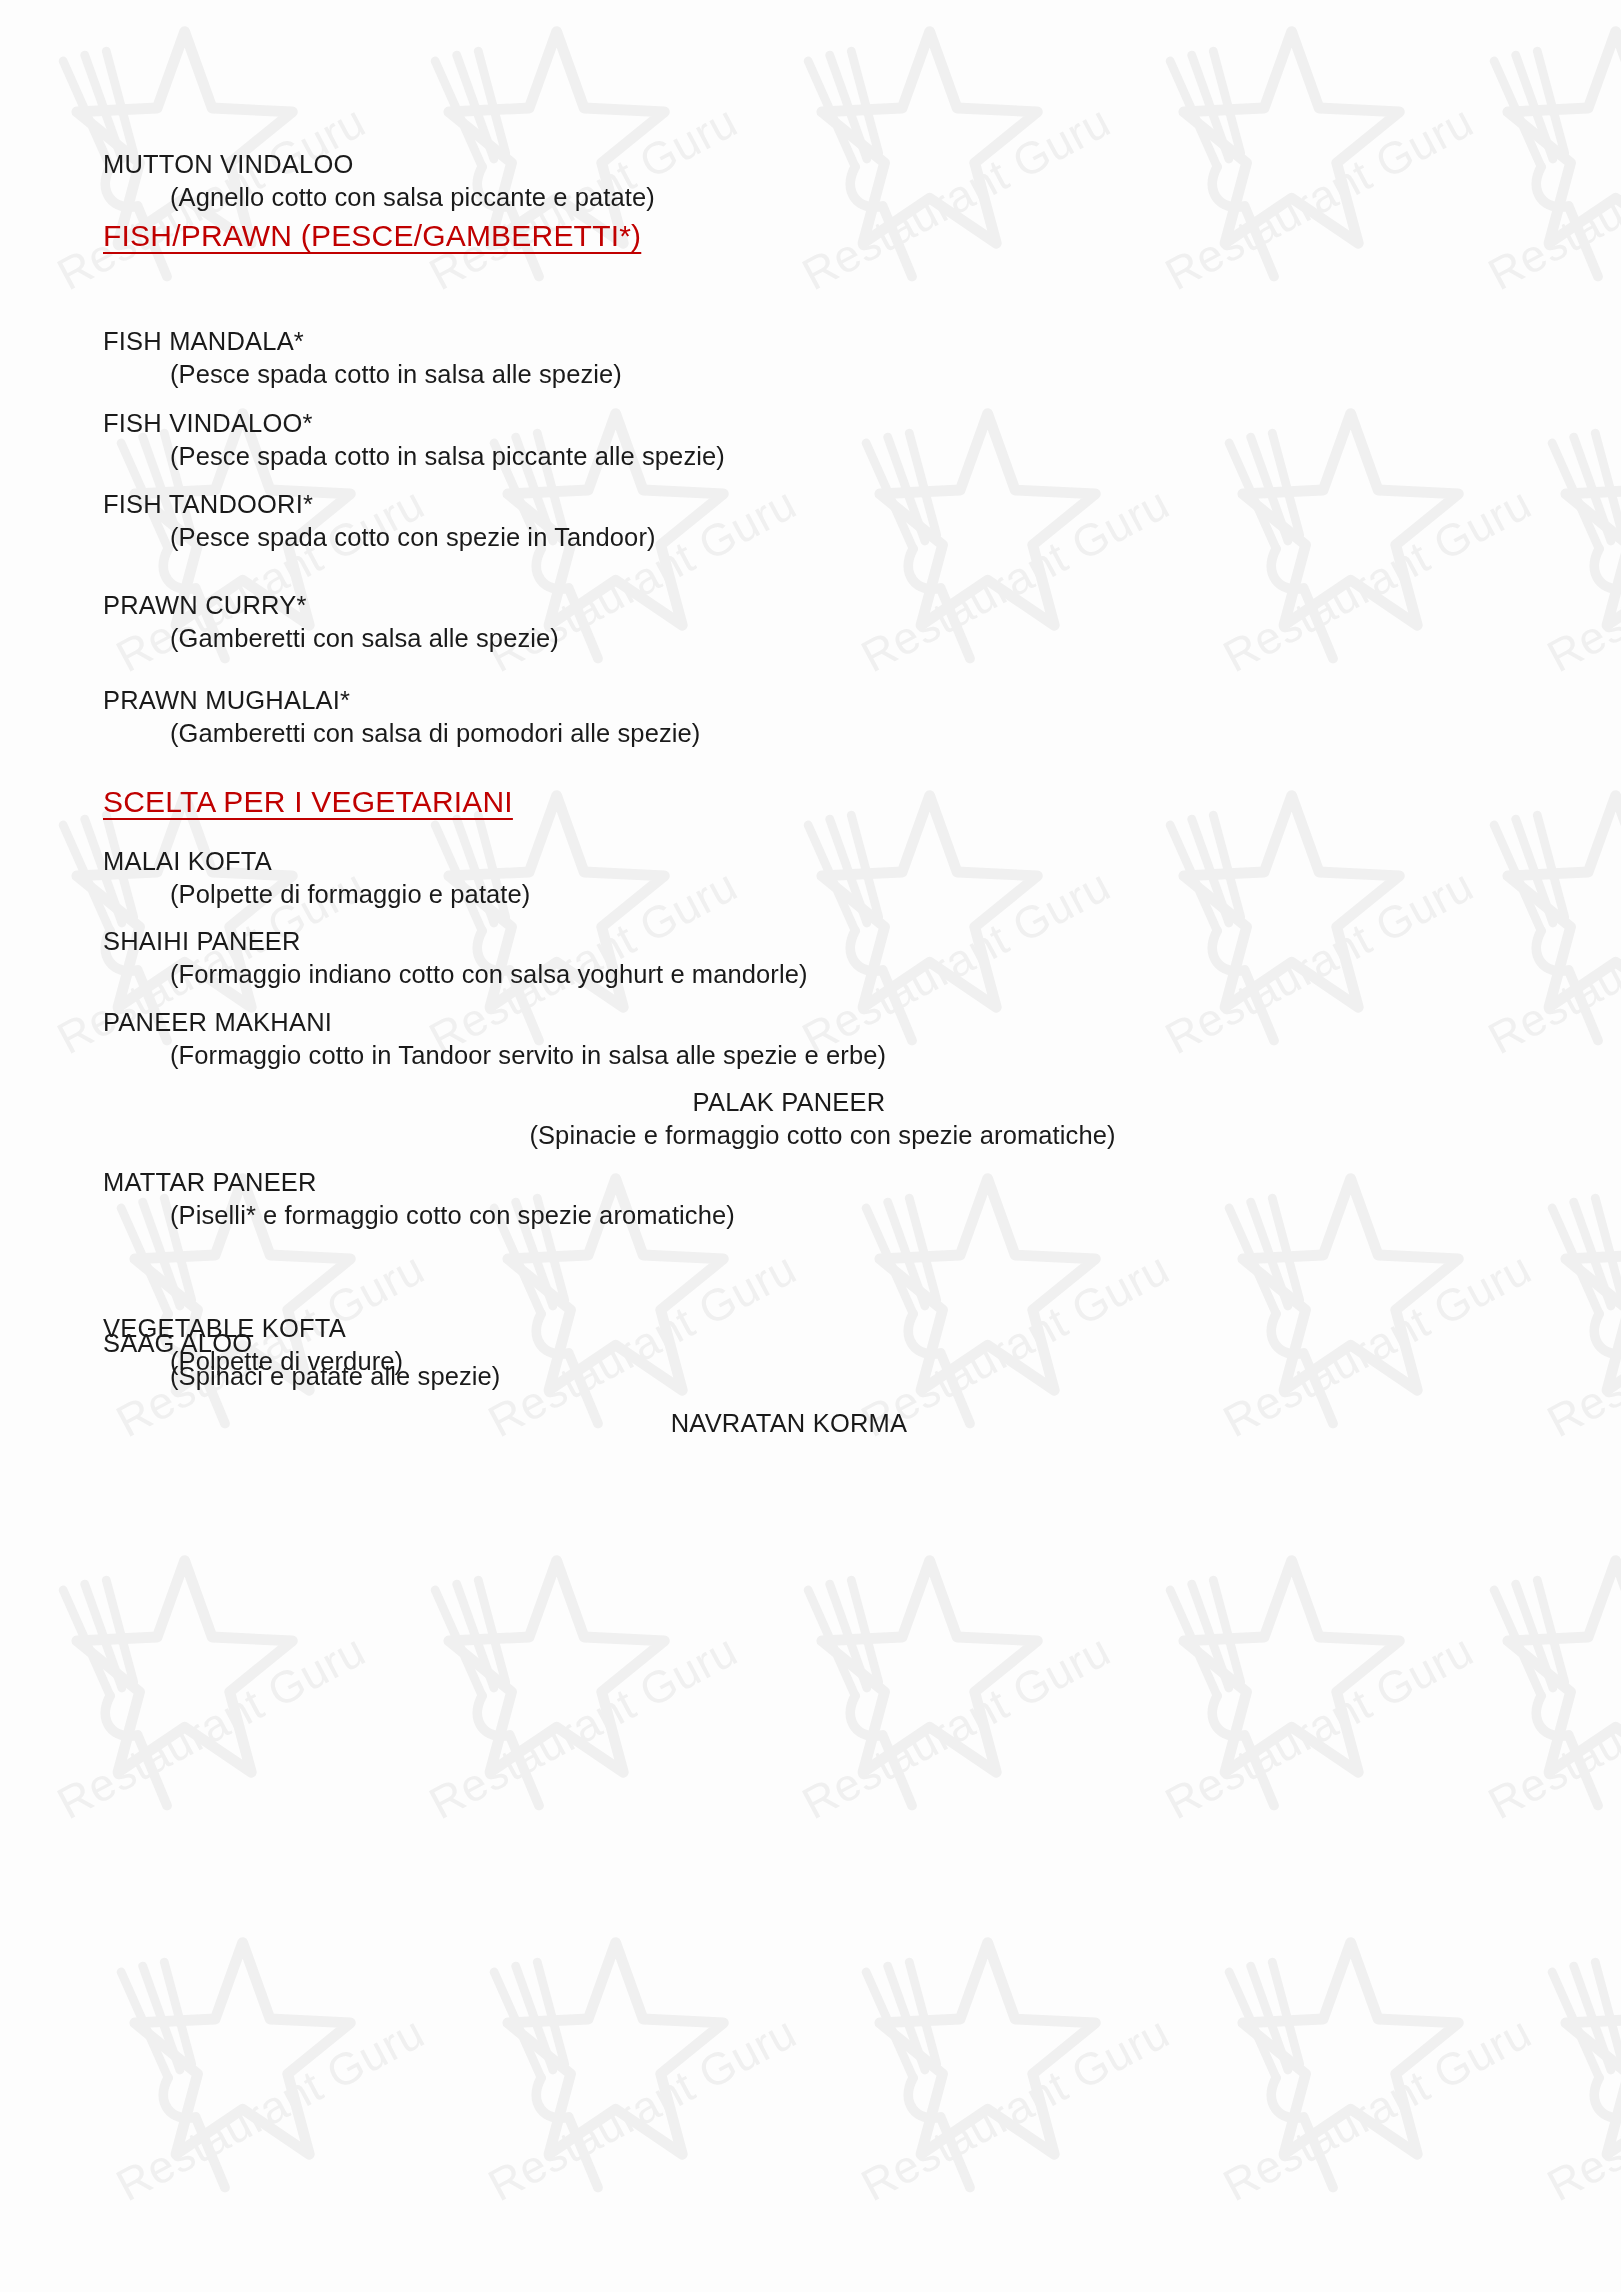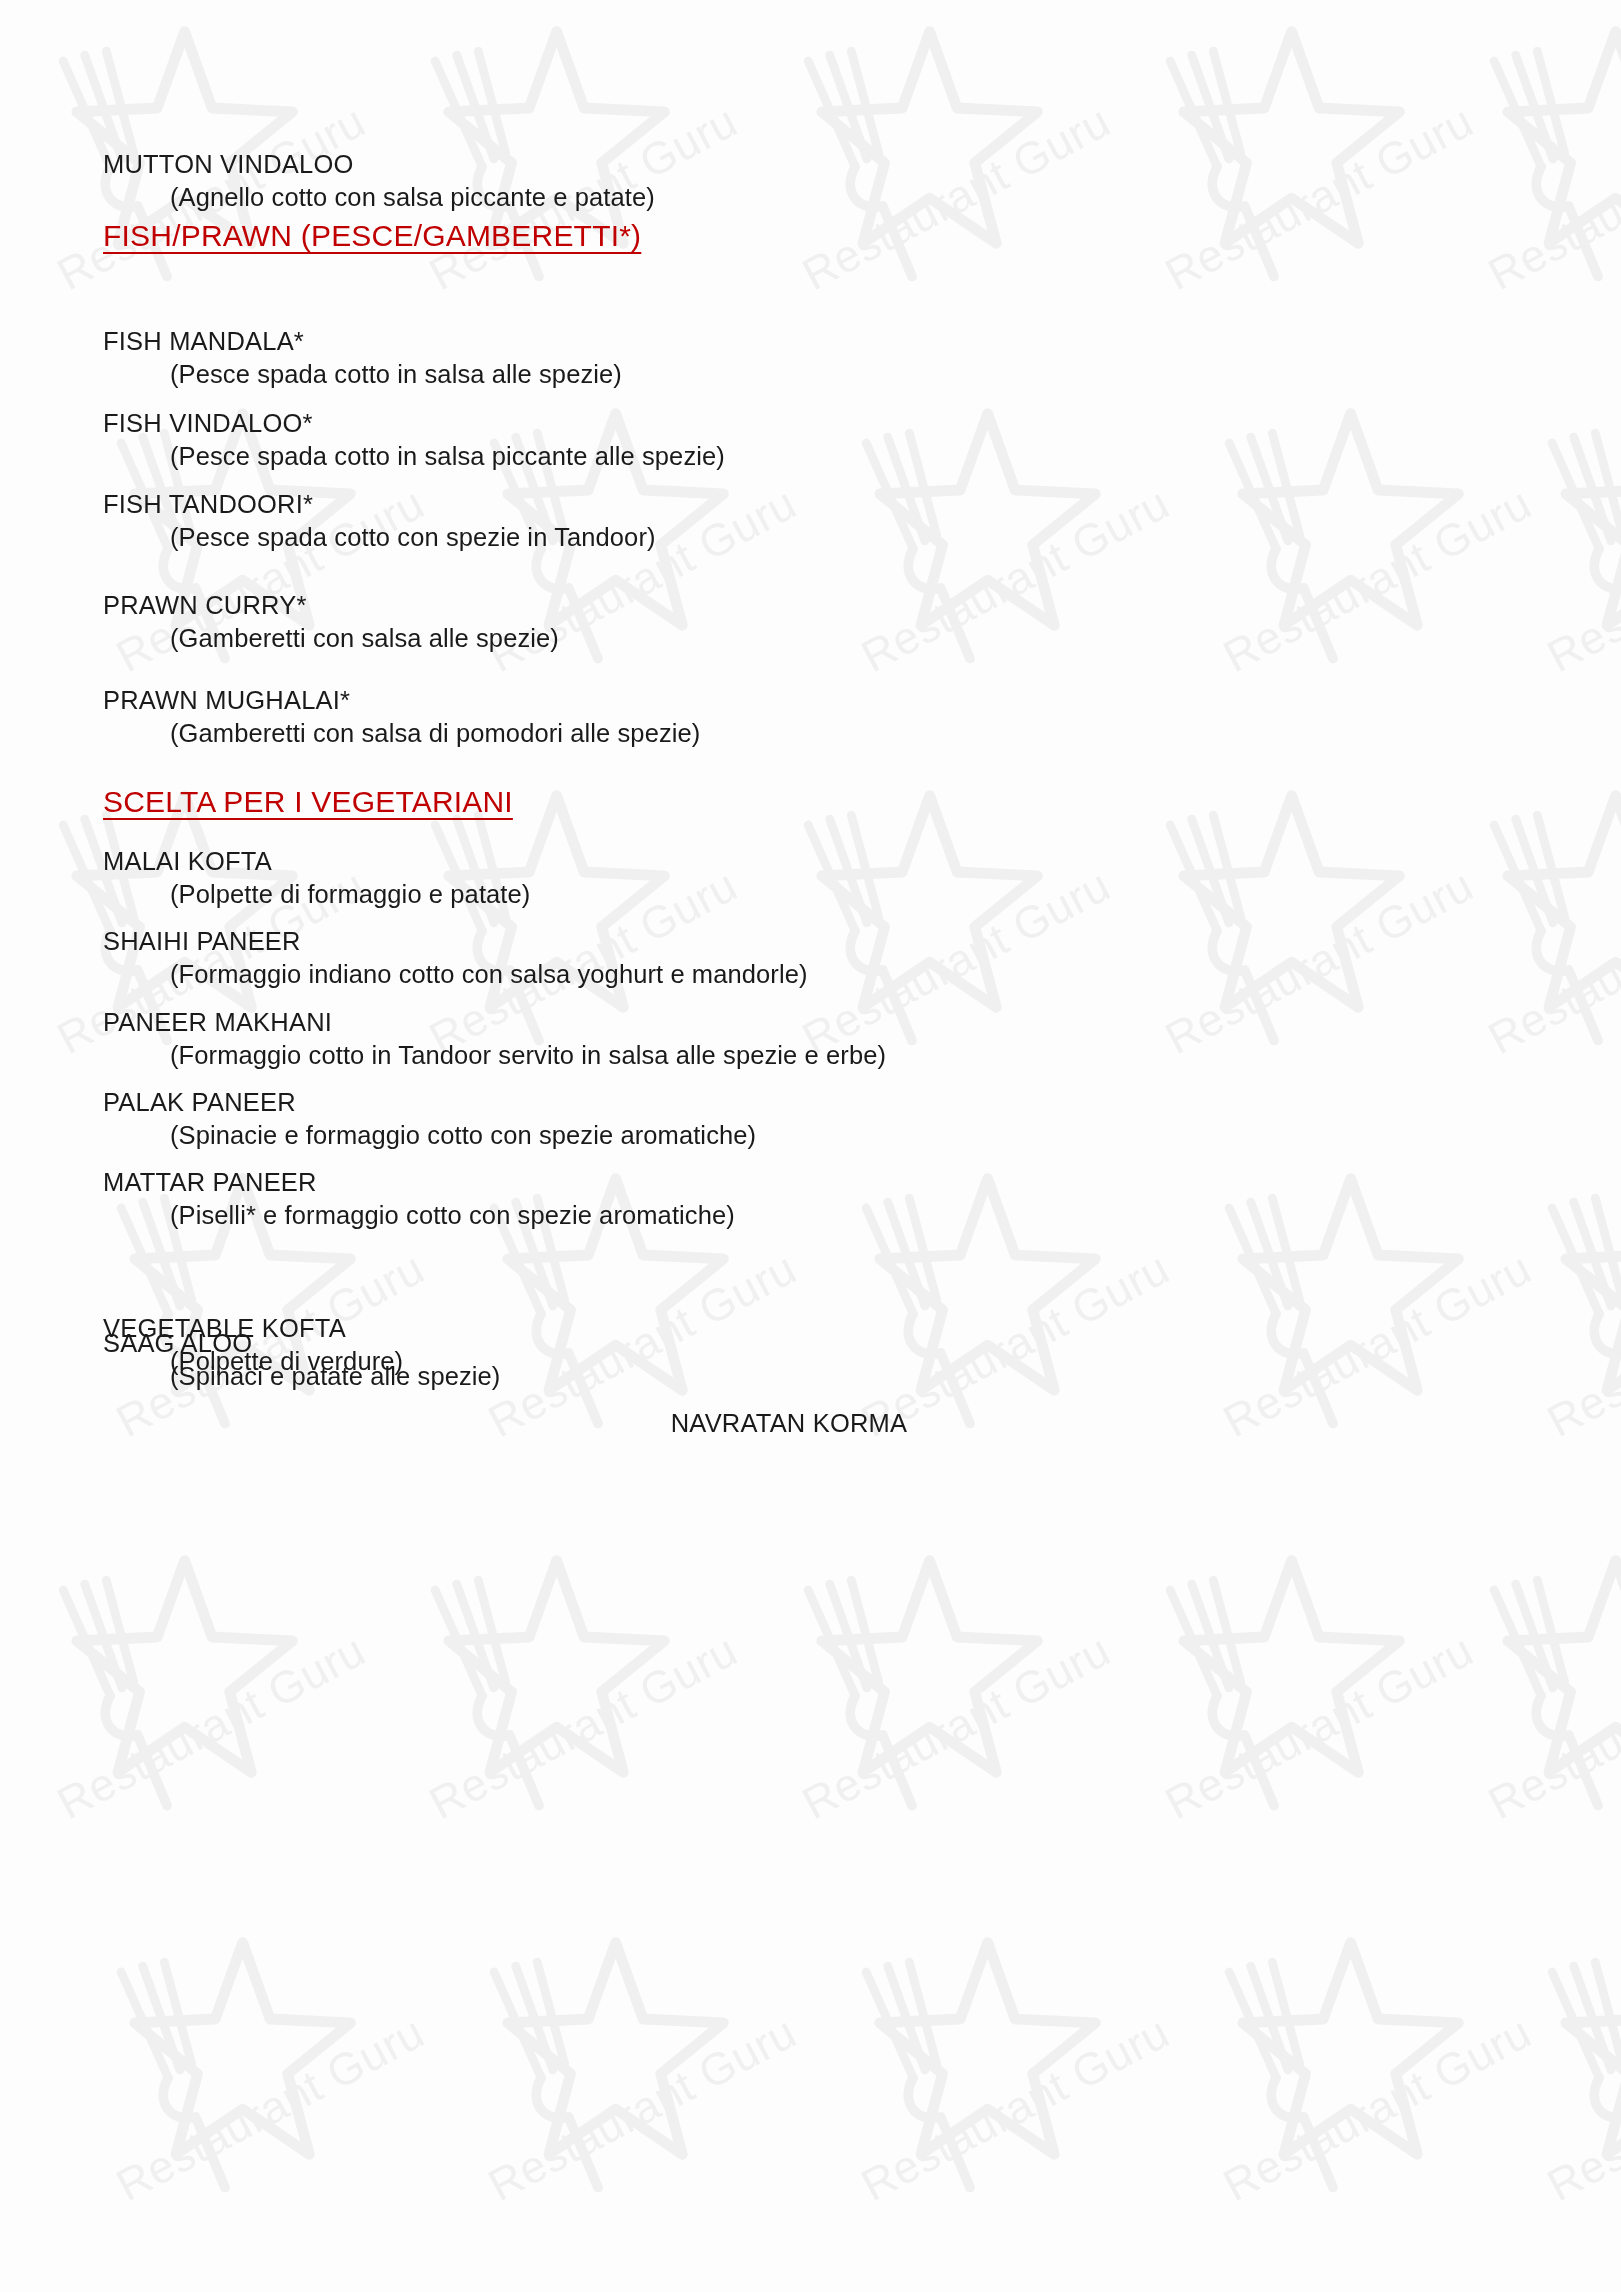"PALAK PANEER" div.menu-entry { text-align: none -> center }
